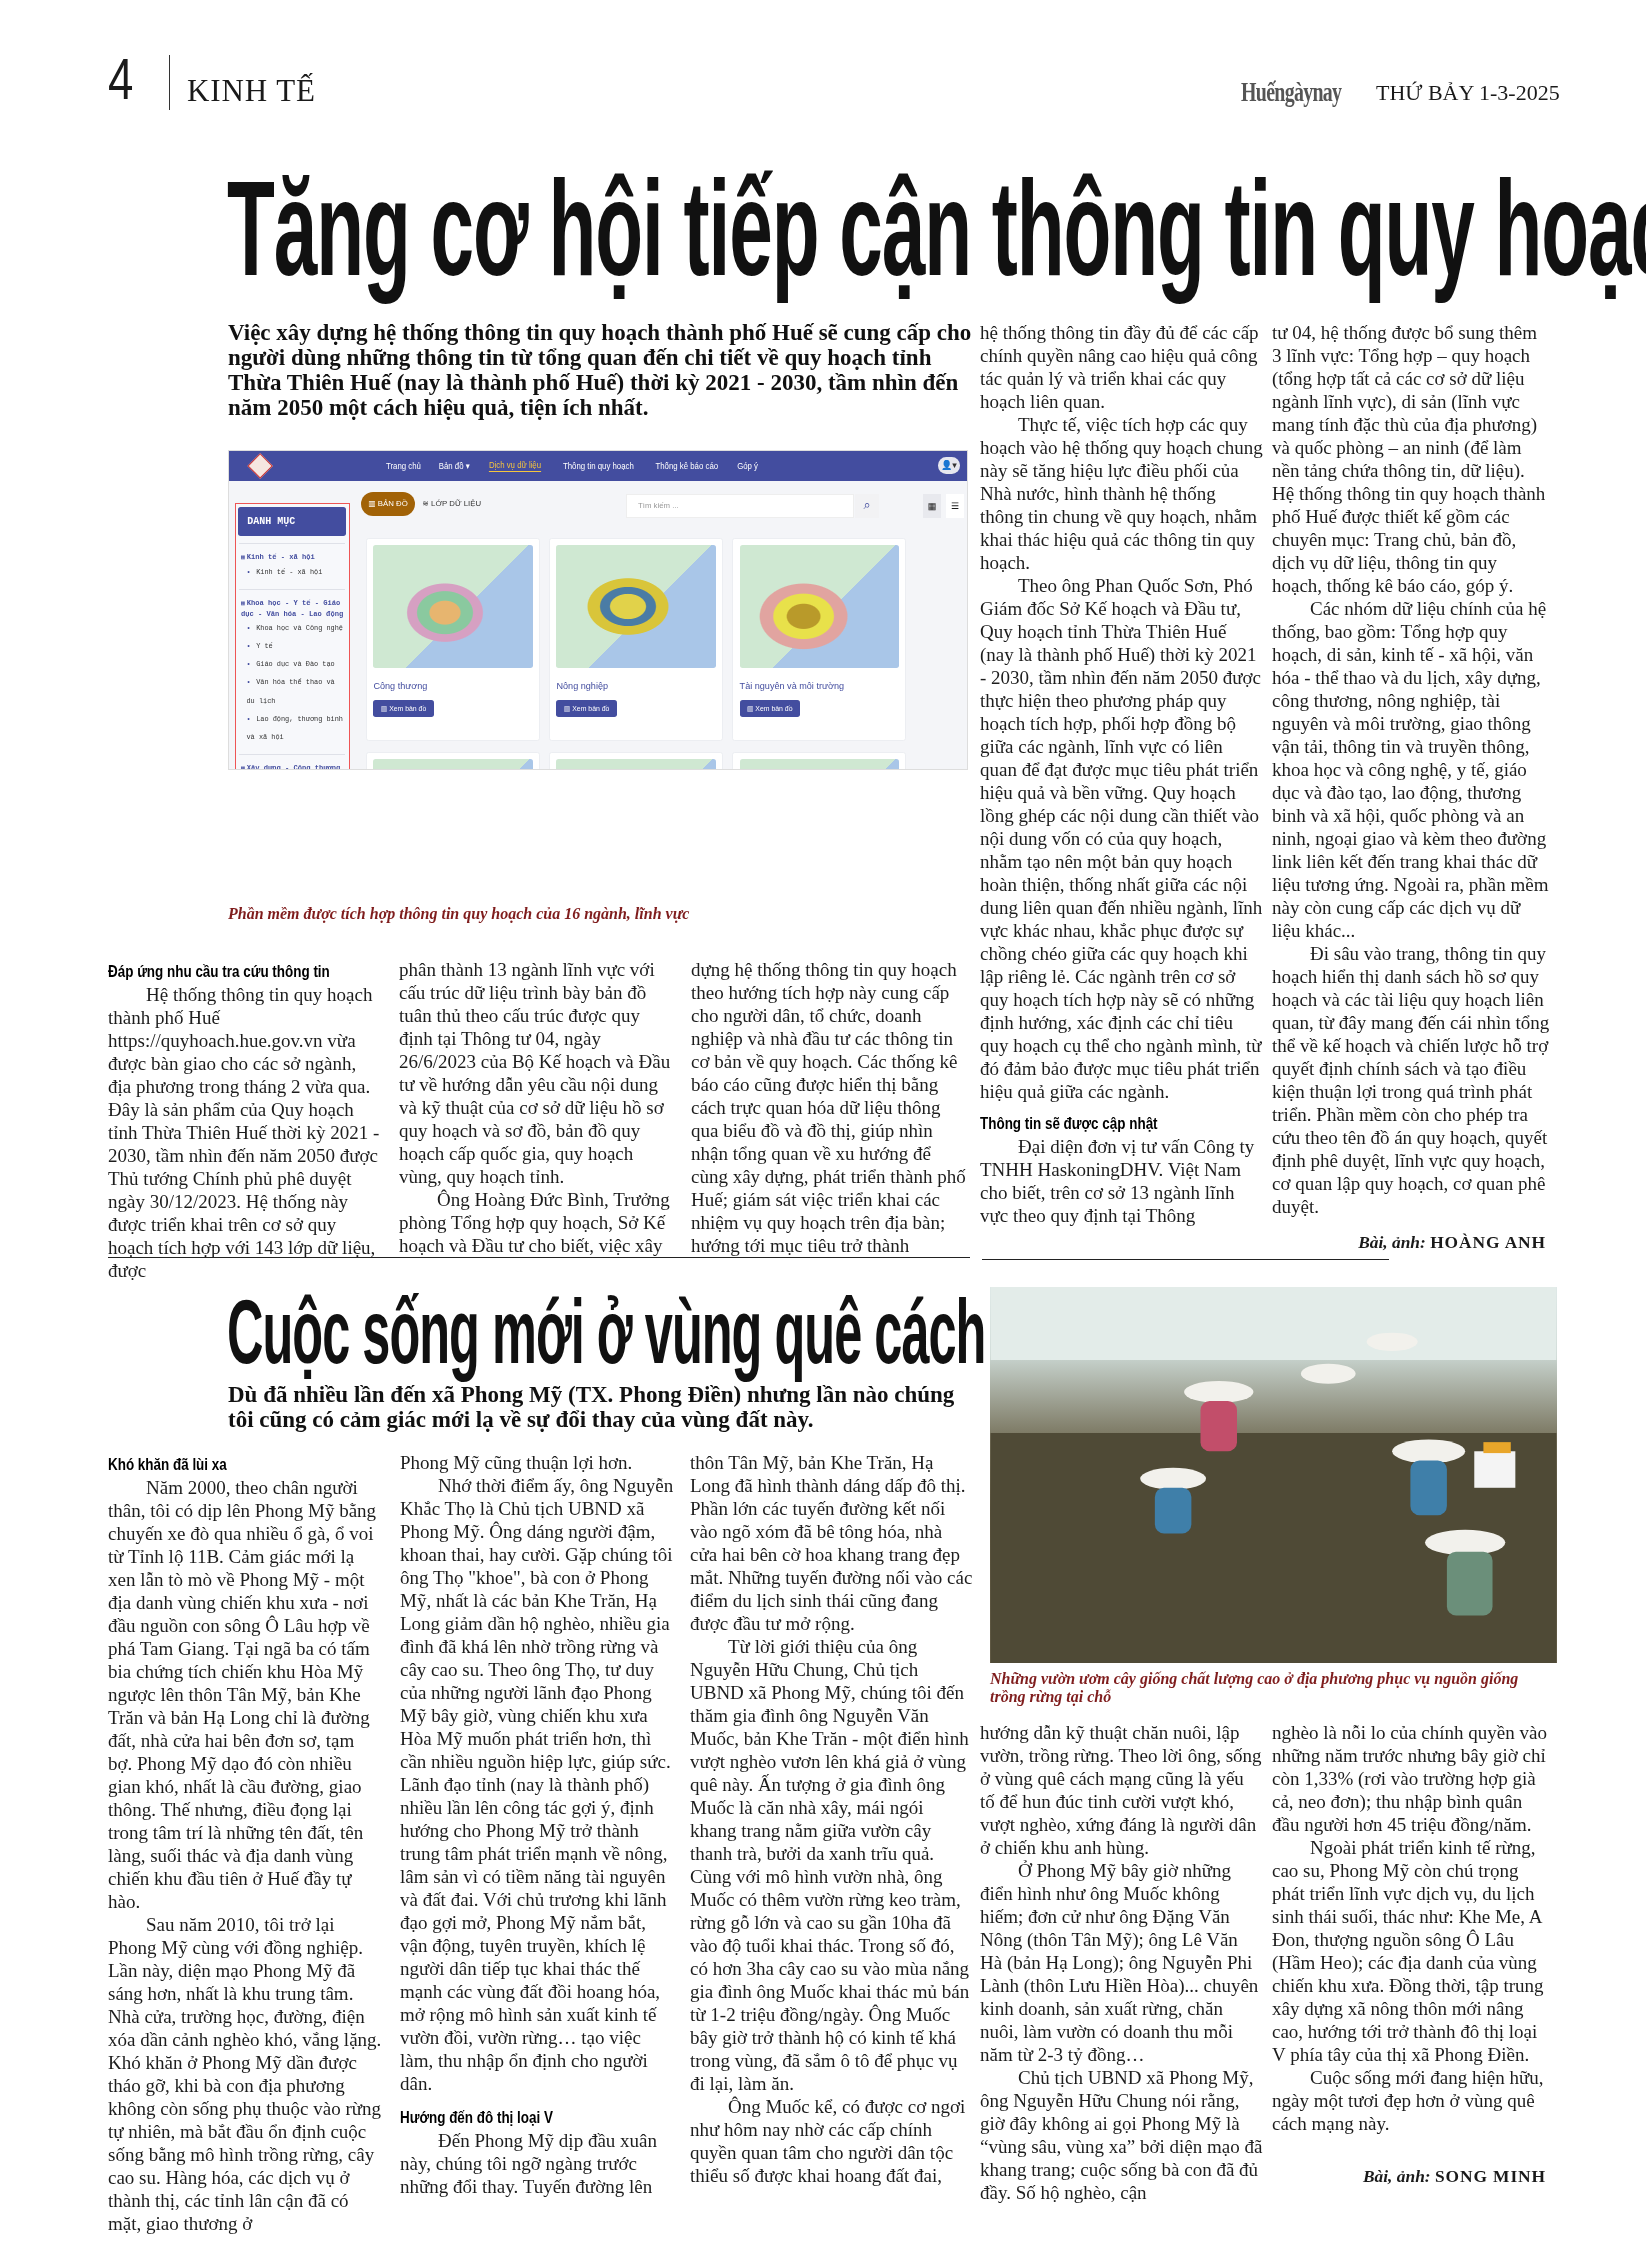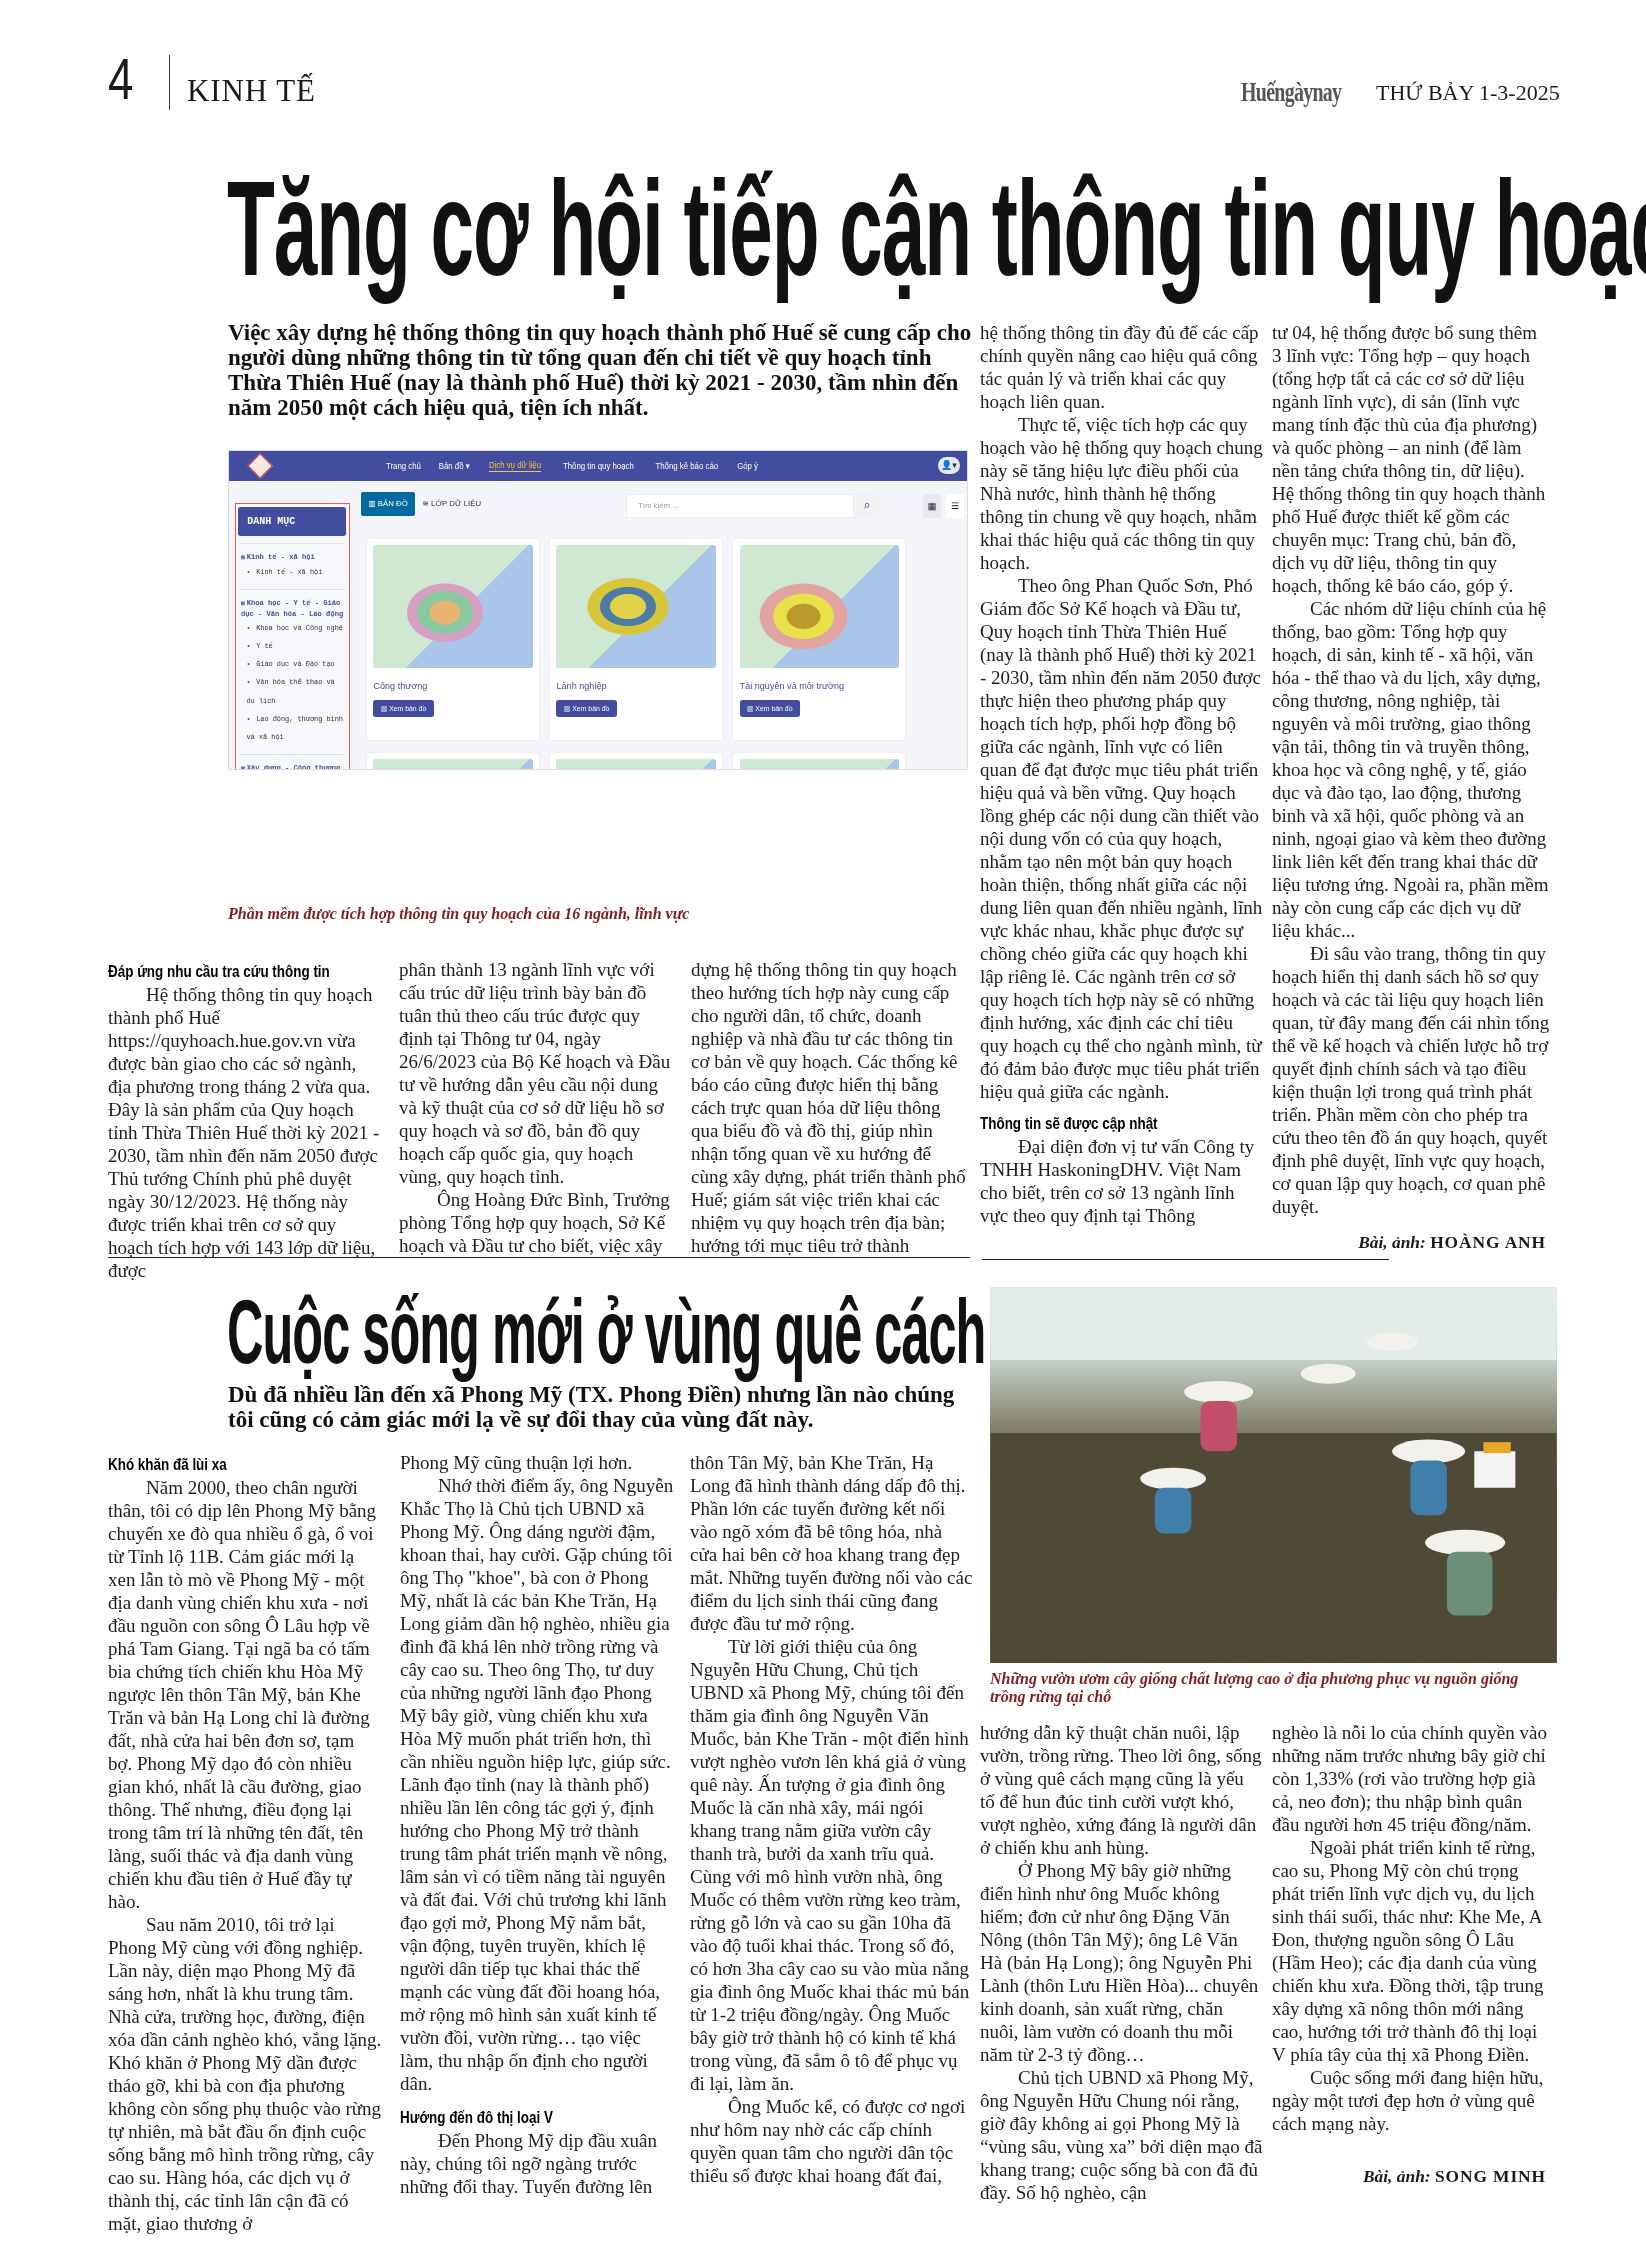"▥ BẢN ĐỒ" .tab.on { background: #0369a1 -> #a16207; border-radius: 2px -> 12px }
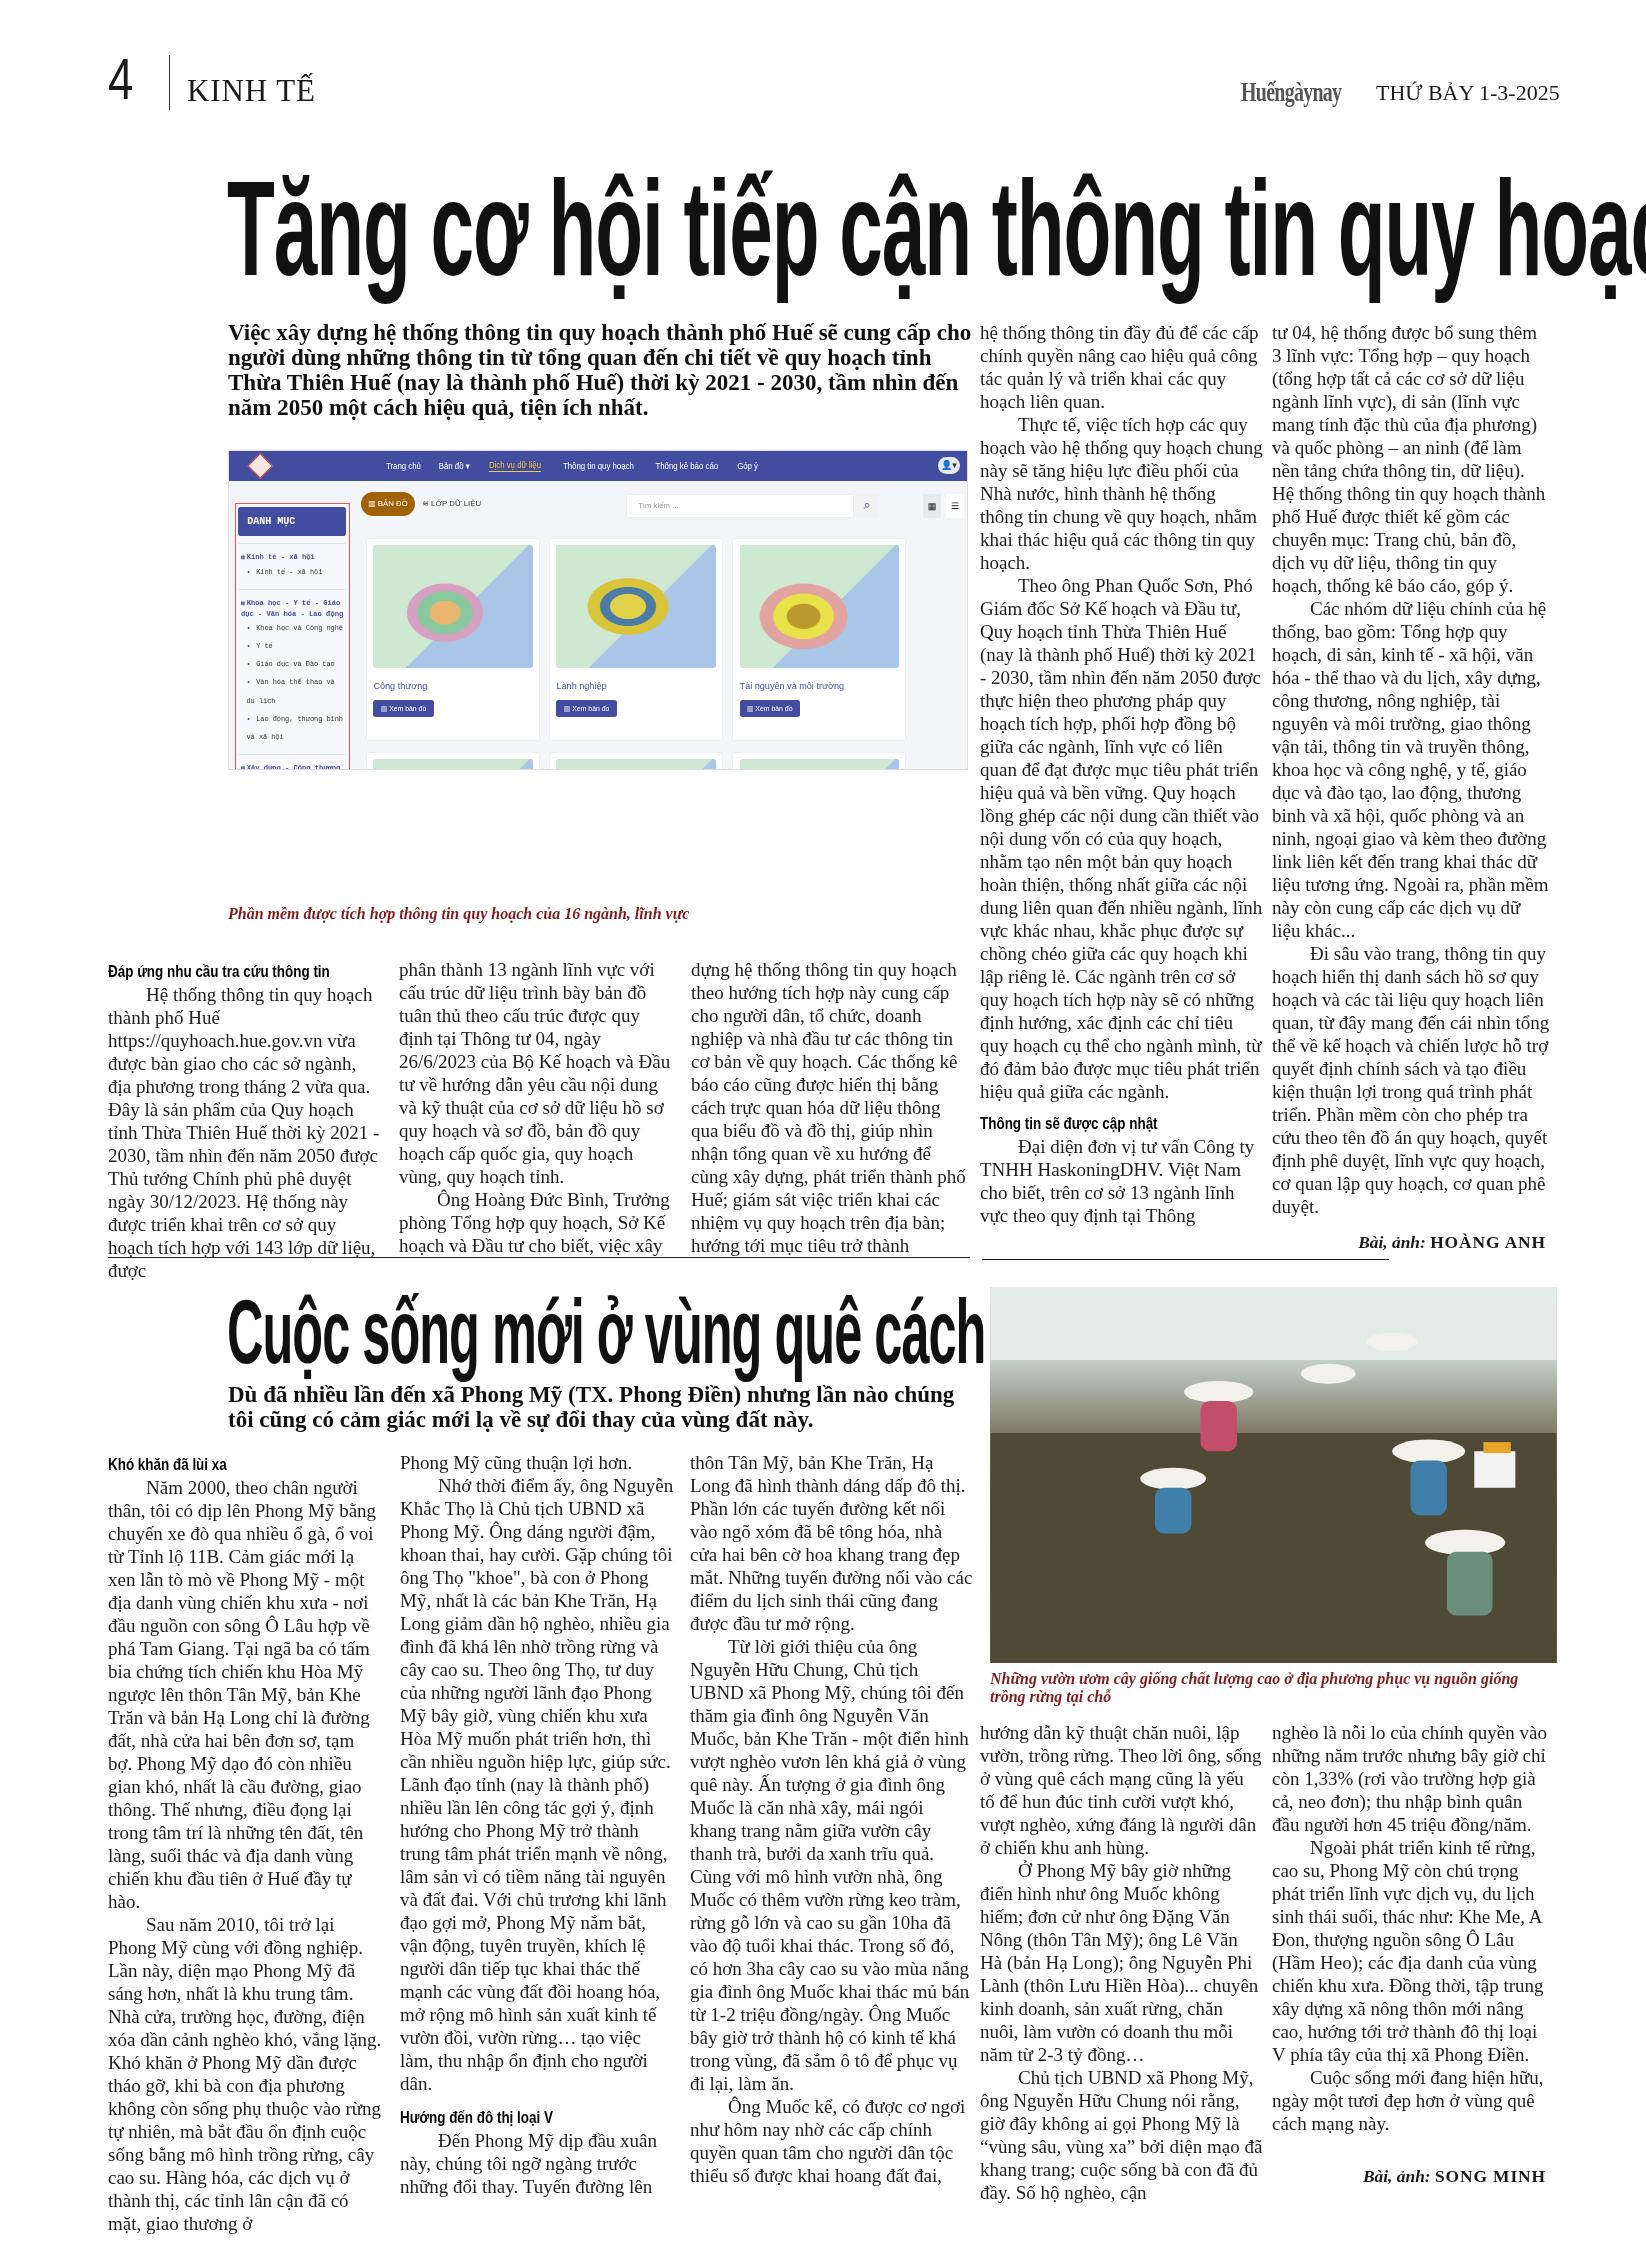"Lành nghiệp" div.ctitle { text: Lành -> Nông }
